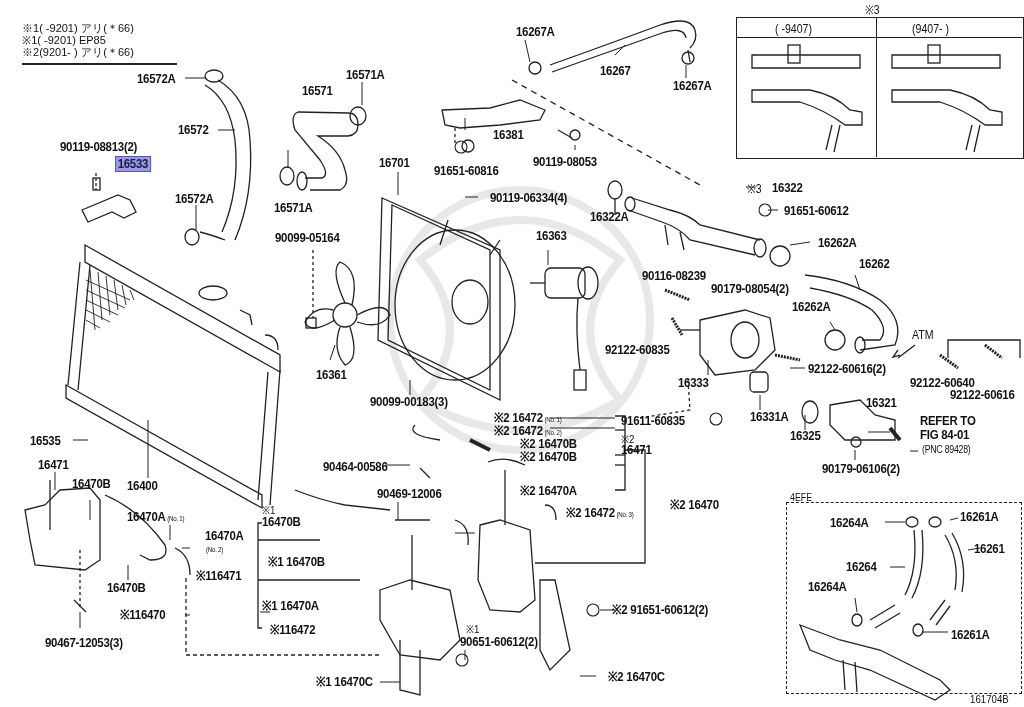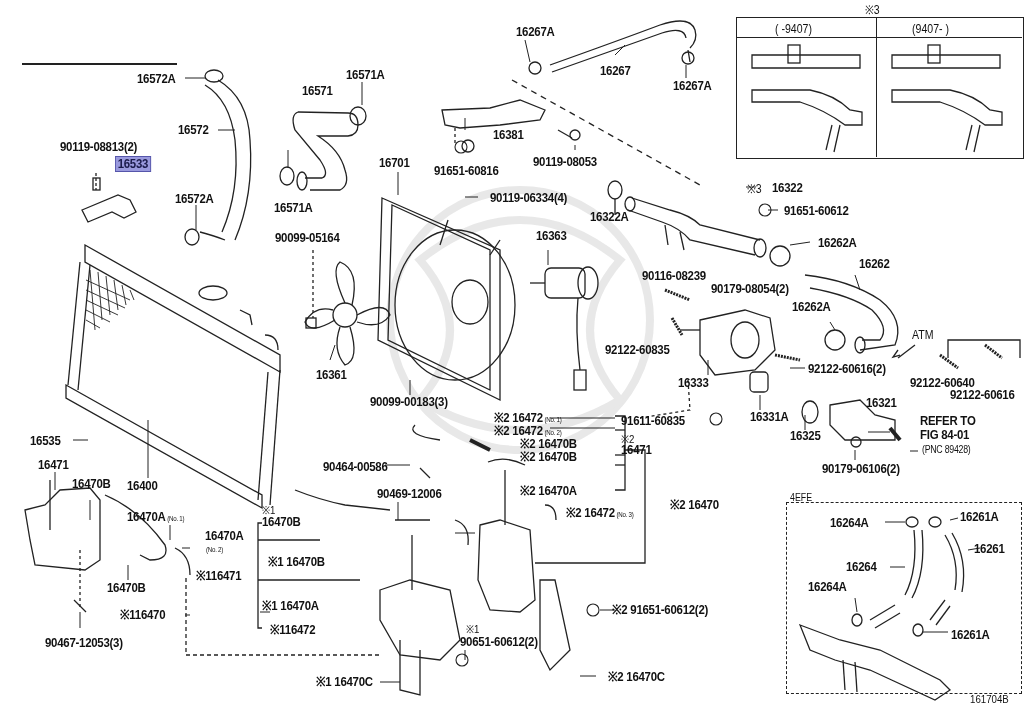"※1( -9201) アリ(＊66)" div.note-block { html: none -> <div> <div><span>※1</span><span>( -9201)</span> <span>アリ(＊66)</span></div> <div><span>※1</span><span>( -9201)</span> <span>EP85</span></div> <div><span>※2</span><span>(9201- )</span> <span>アリ(＊66)</span></div> </div> }
